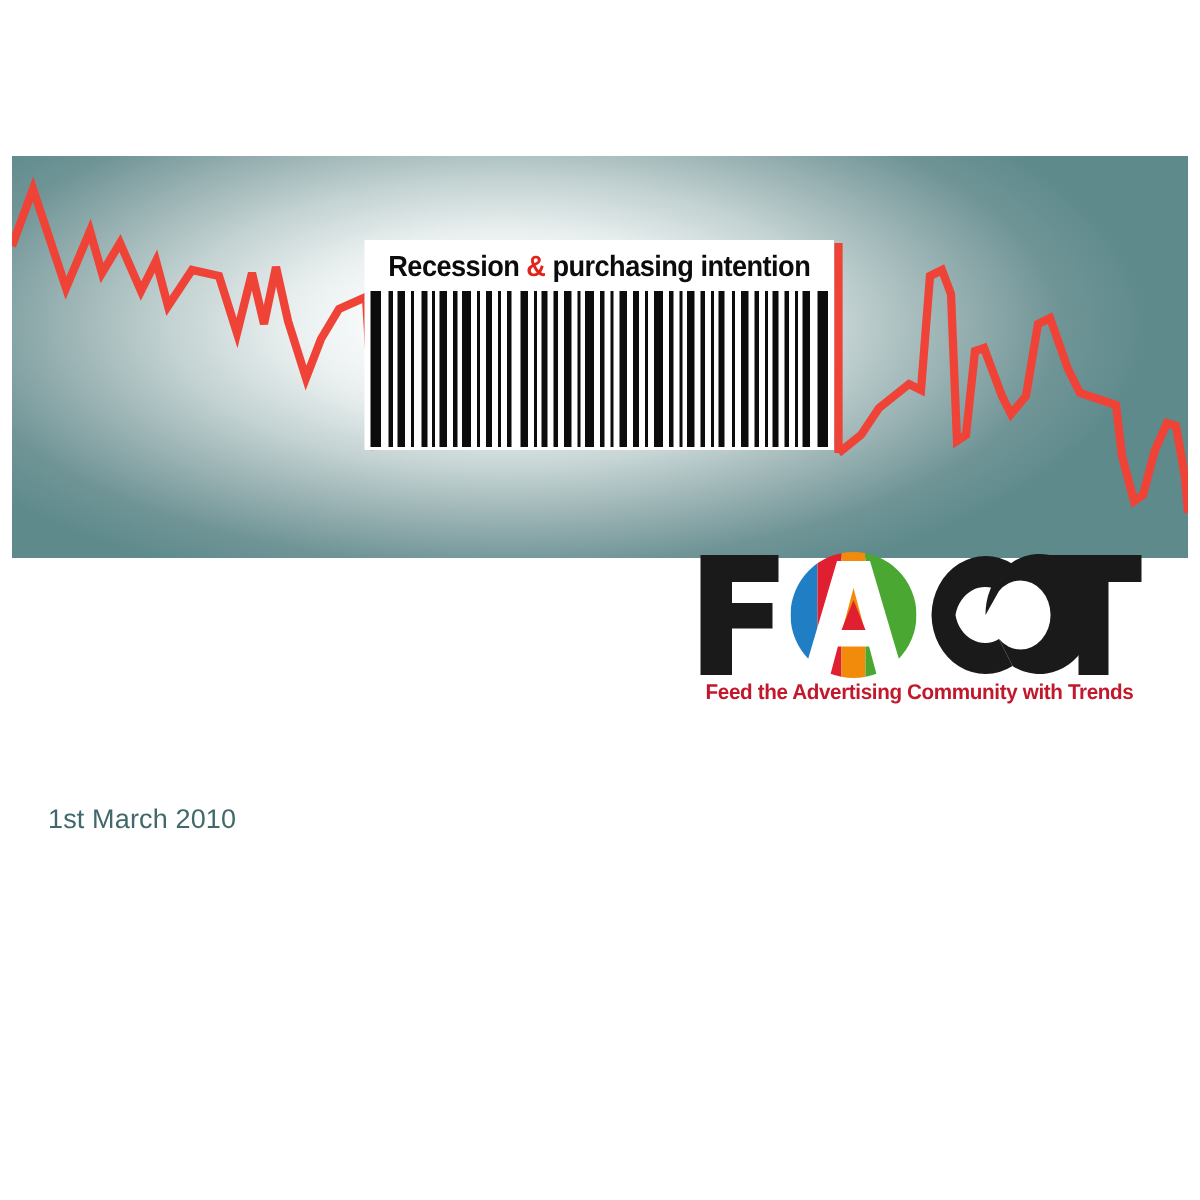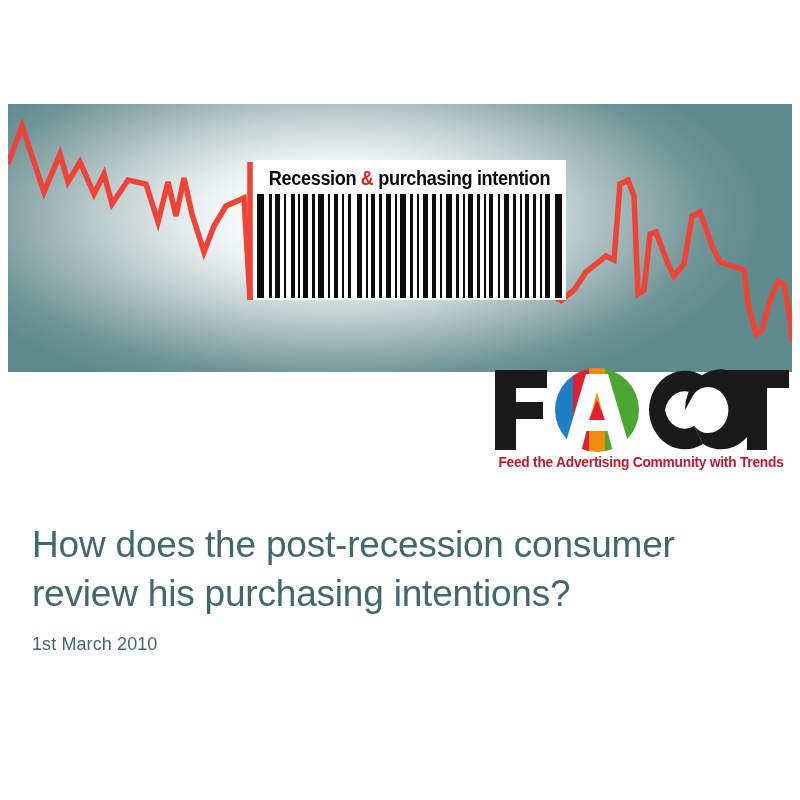"Recession & purchasing intention" div.barcode { left: 245px -> 235px }
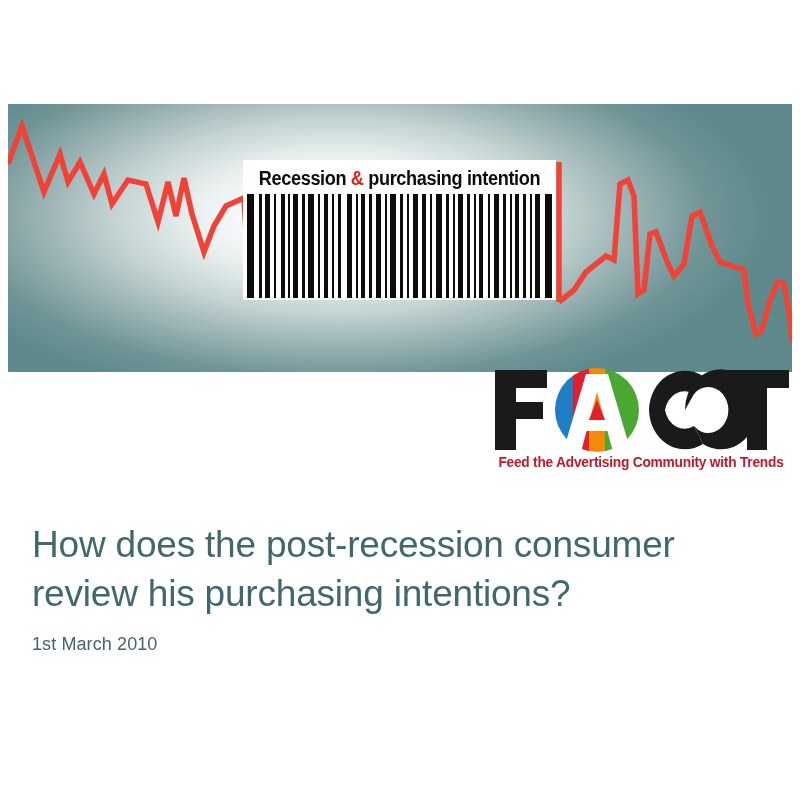"Feed the Advertising Community with" .logo { left: 489px -> 461px }
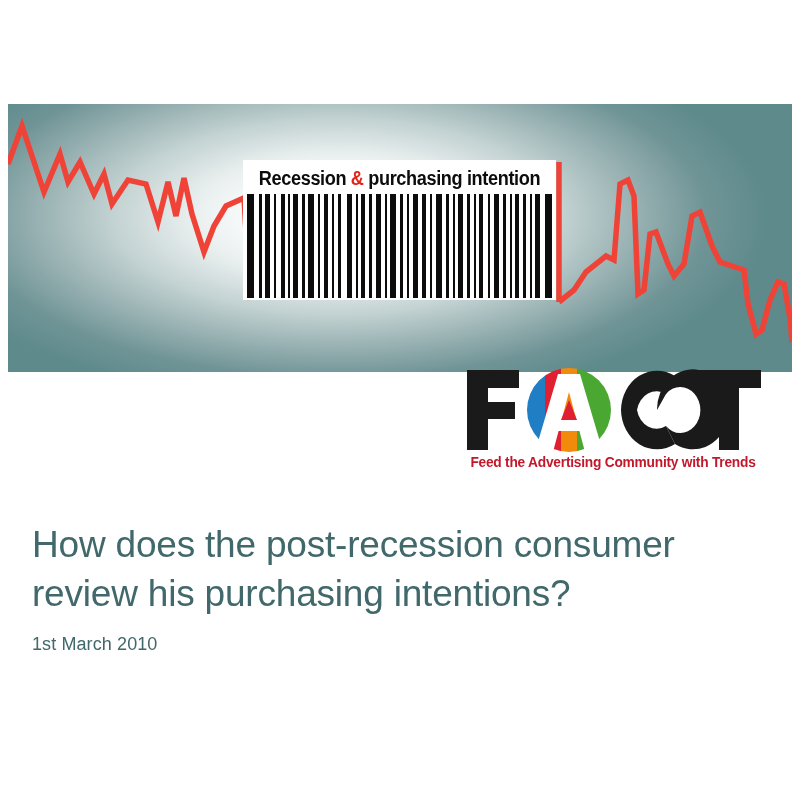"How does the post-recession consumer" h1.slide-title { html: <h1> <span>How does the post-recession consumer</span><br> <span>review his purchasing intentions?</span> </h1> -> none }
